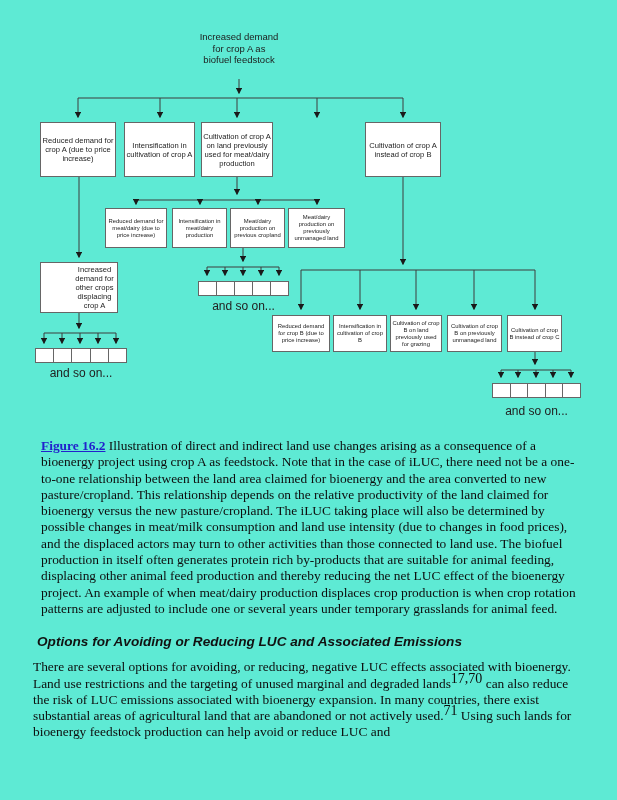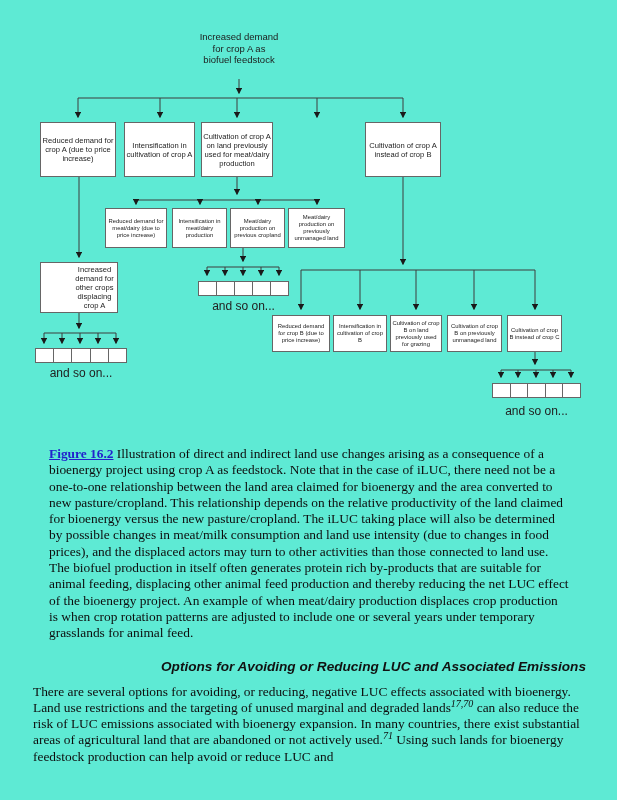"Figure 16.2 Illustration of direct" .caption { margin: 16px -> 8px }
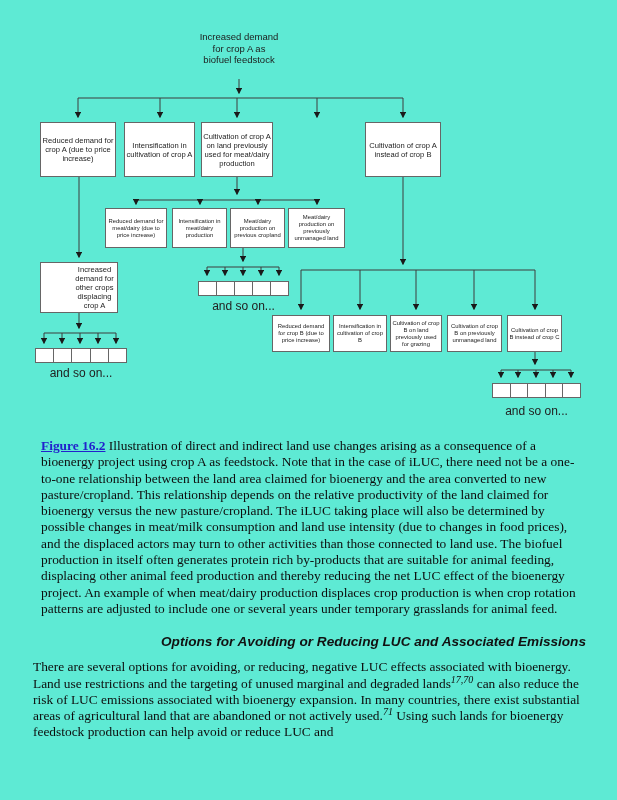"Options for Avoiding or Reducing" .heading { margin: 17px 0 10px 12px -> 17px 0 10px 4px; text-align: right -> none }
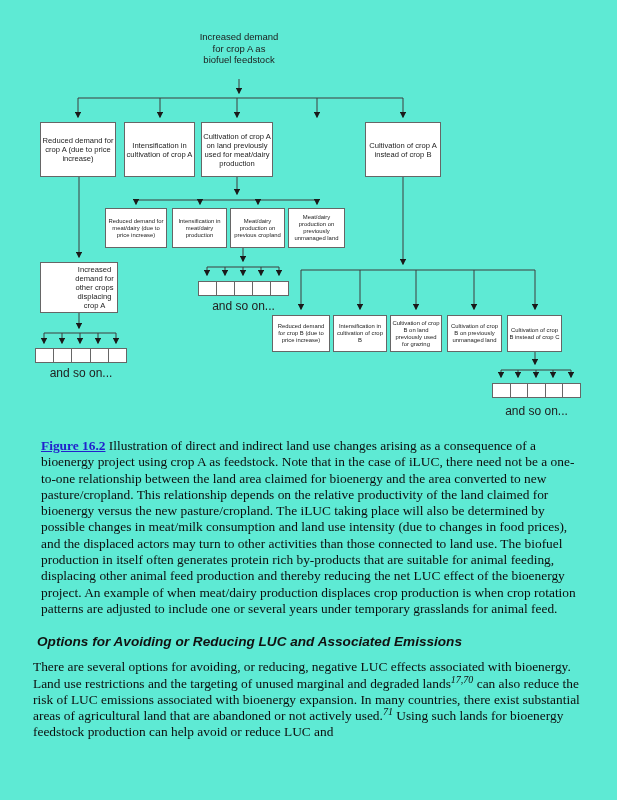"17,70" sup { font-size: 10px -> 14px; font-style: italic -> none }
